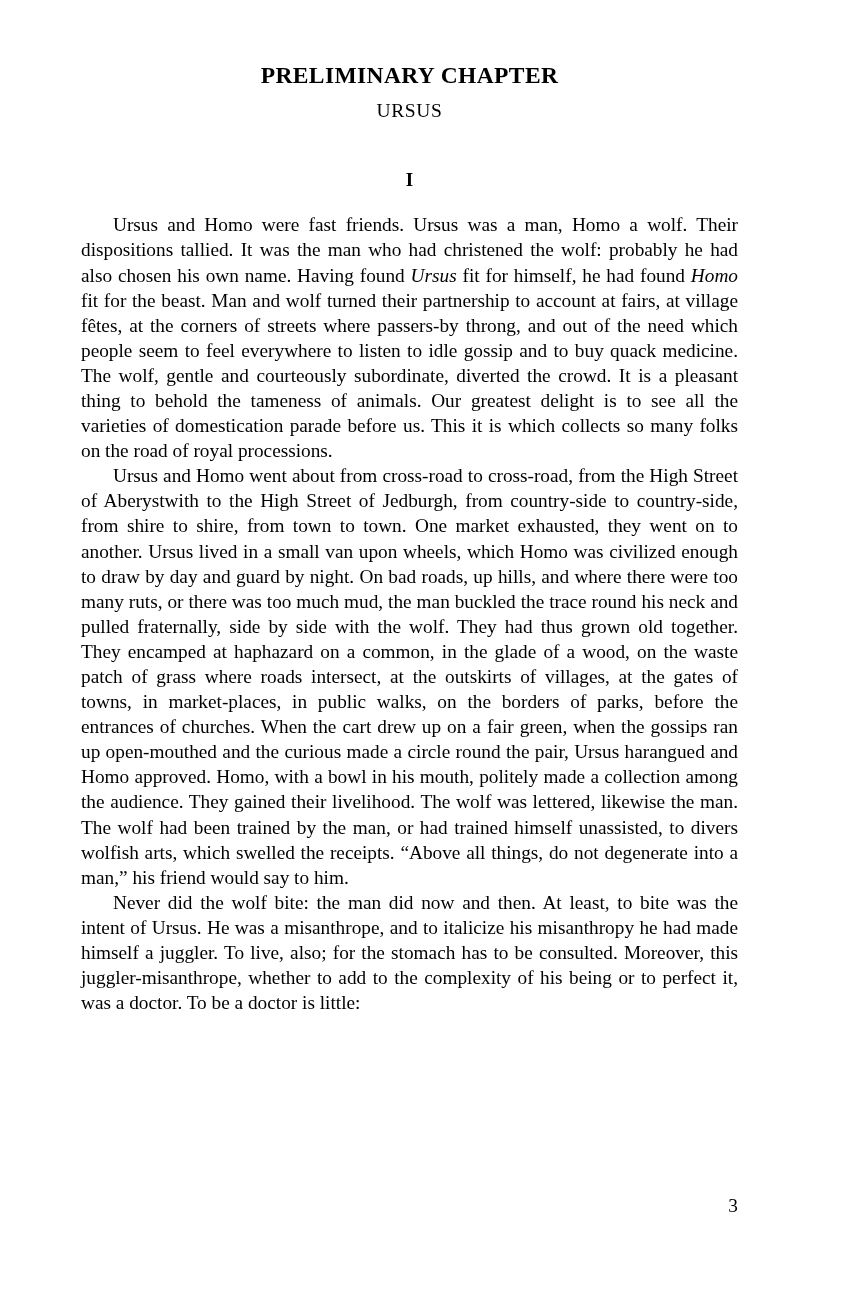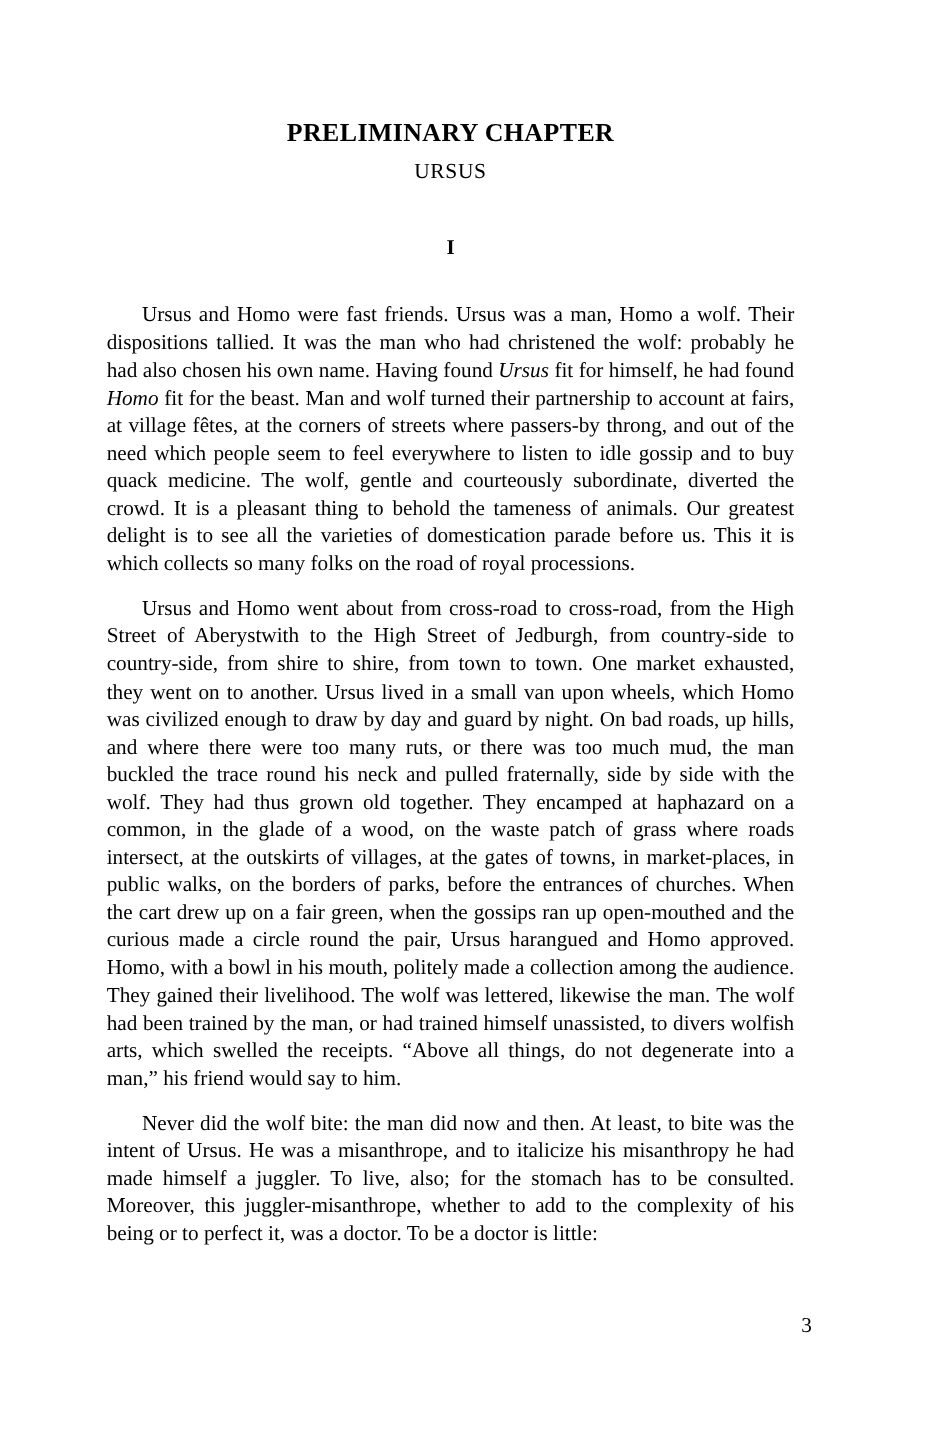"PRELIMINARY CHAPTER" .chapter-title { padding-top: 108px -> 62px }
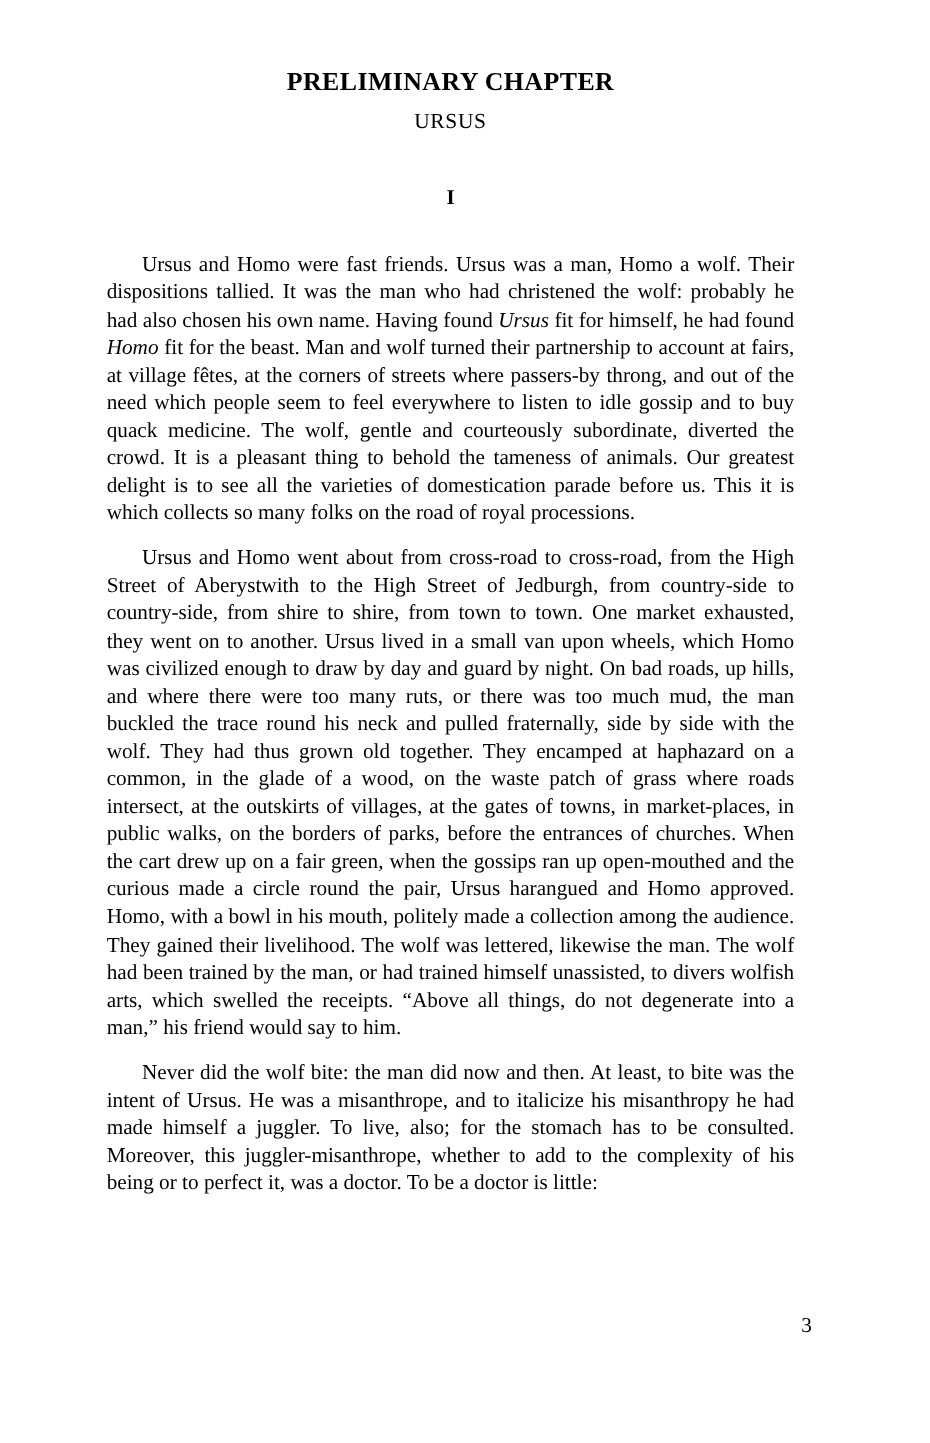"Ursus and Homo were fast" .body-text p { margin: 16px -> 0 }
